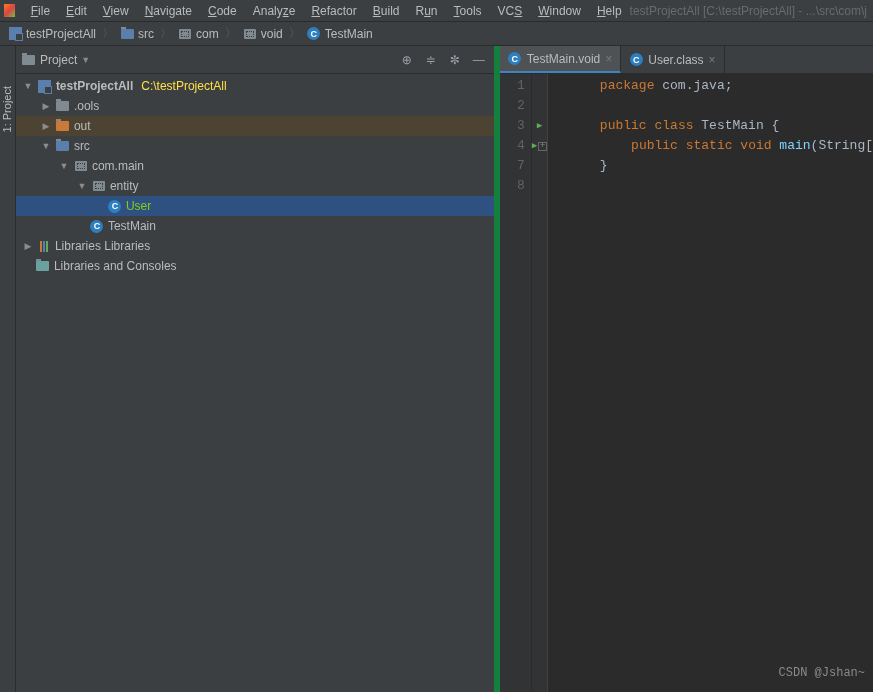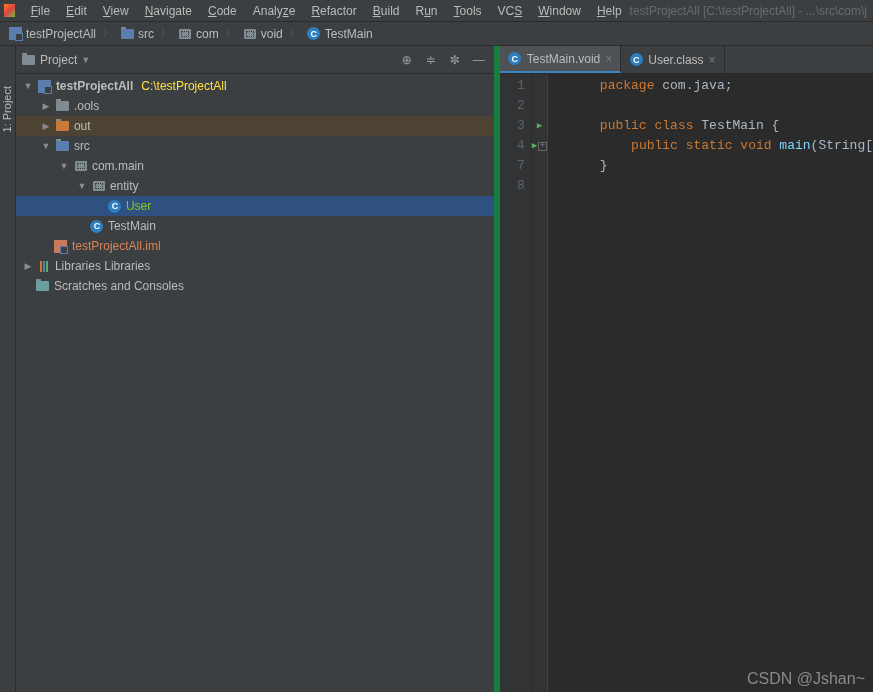"testProjectAll.iml" div.tree-row { html: <div> <span> <span></span> </span> <span>testProjectAll.iml</span> </div> -> none }
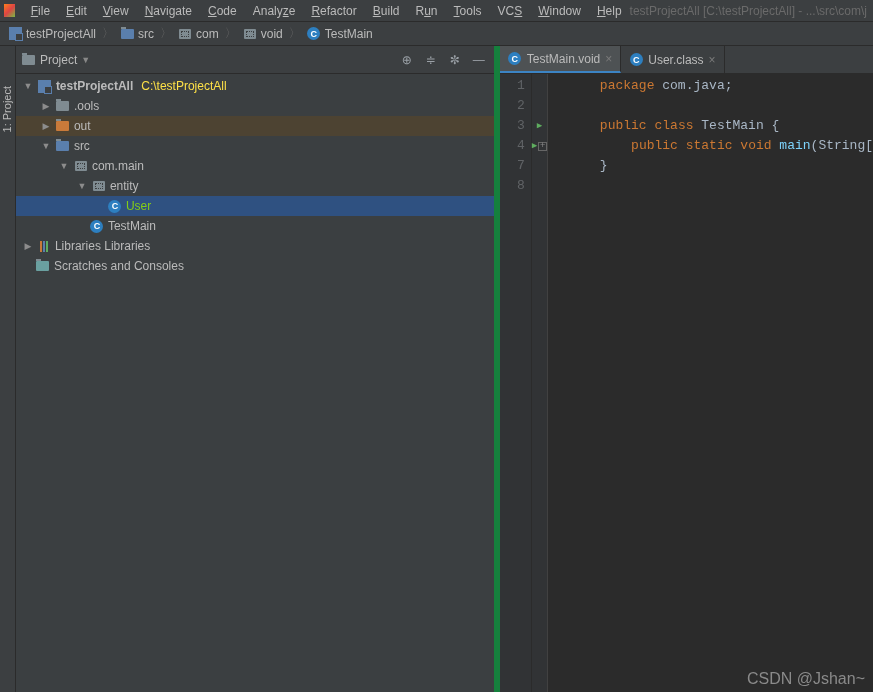"Scratches and Consoles" span.label { text: Scratches -> Libraries }
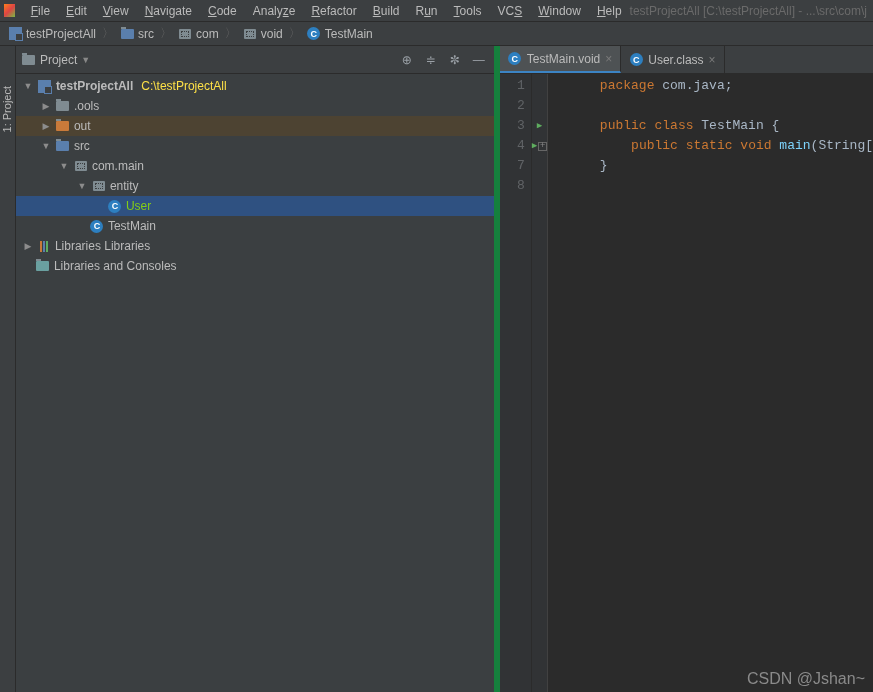"CSDN @Jshan~" .watermark { bottom: 4px -> 12px; font-family: none -> Liberation Mono, monospace; font-size: 16px -> 12px }
